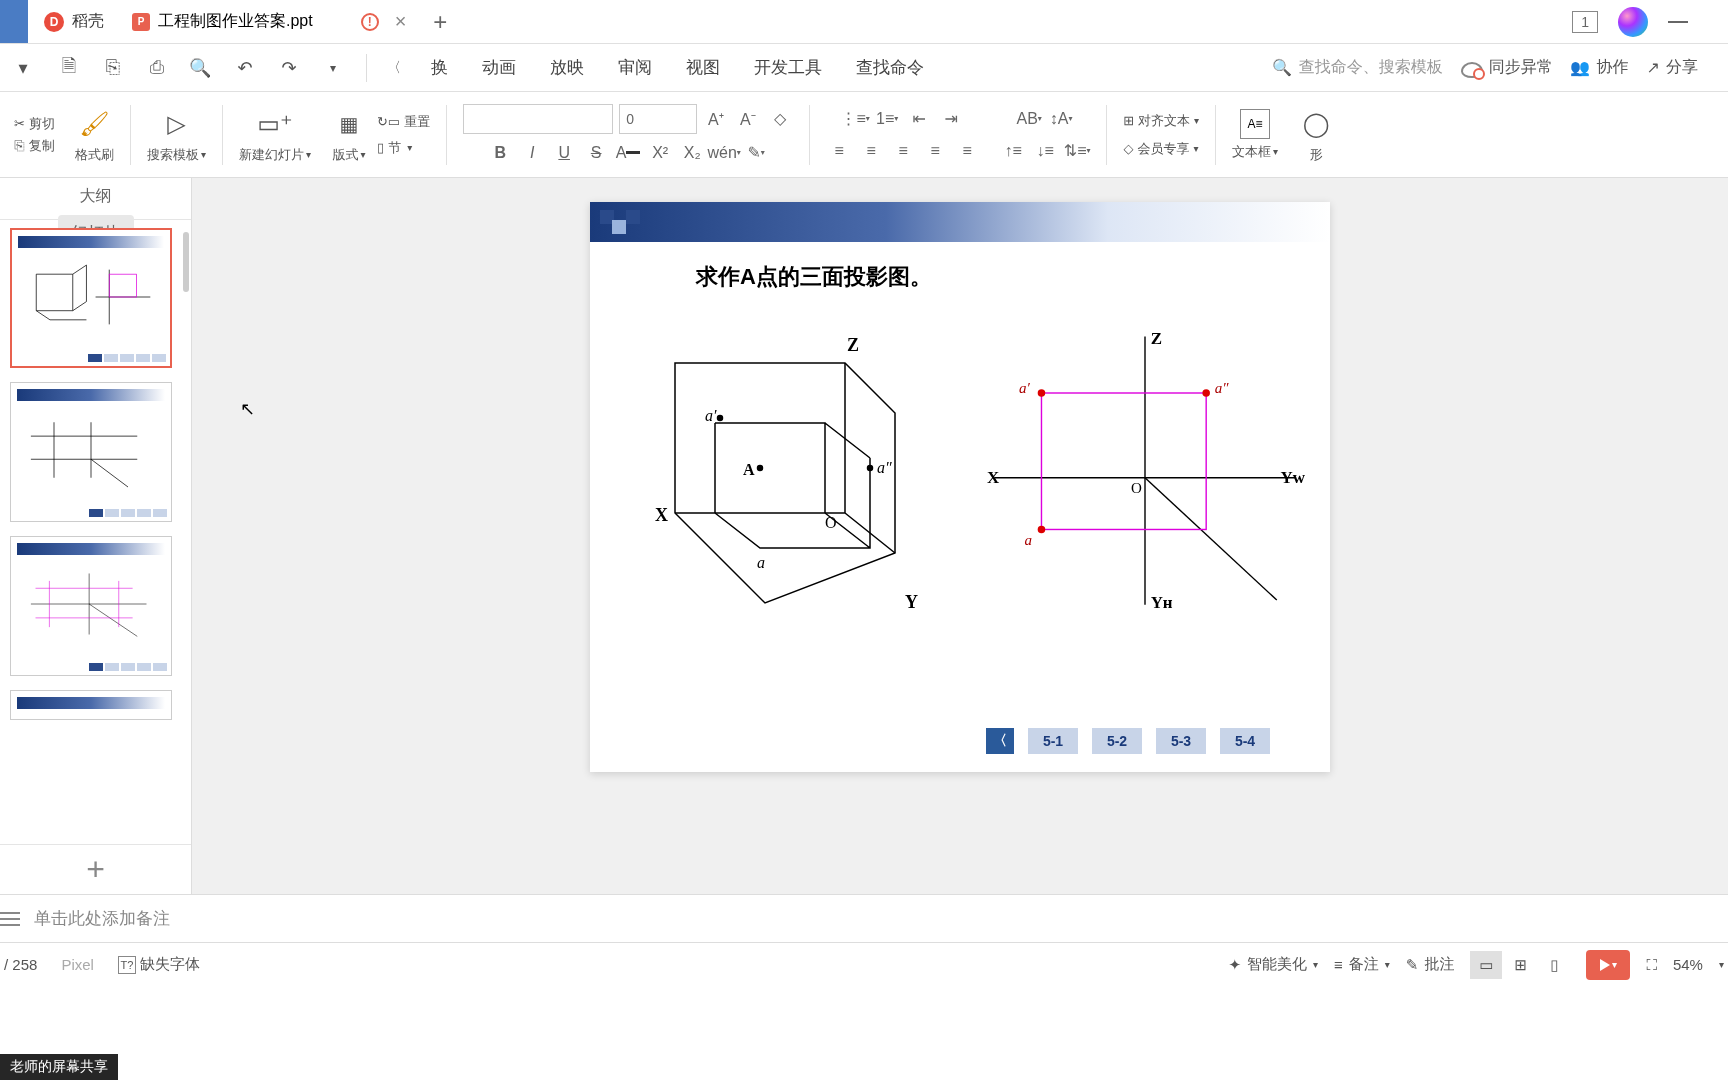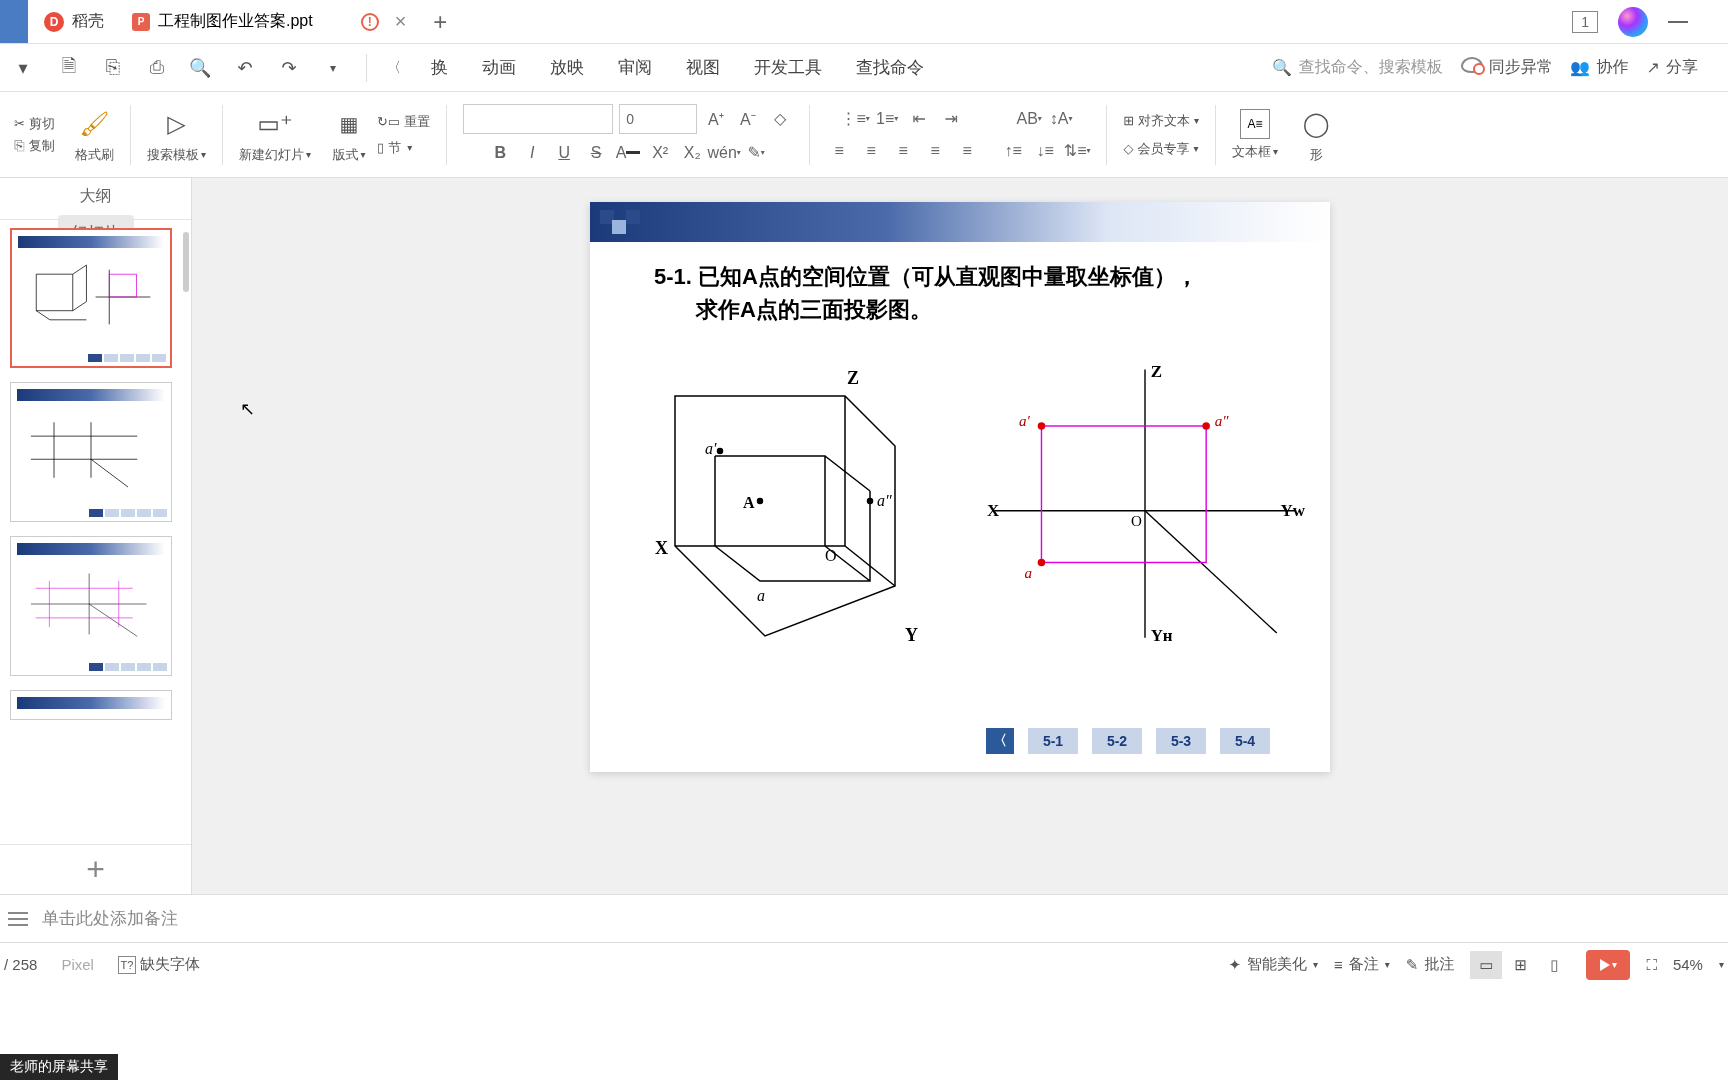"同步异常" .sync-status { align-items: flex-start -> flex-end }
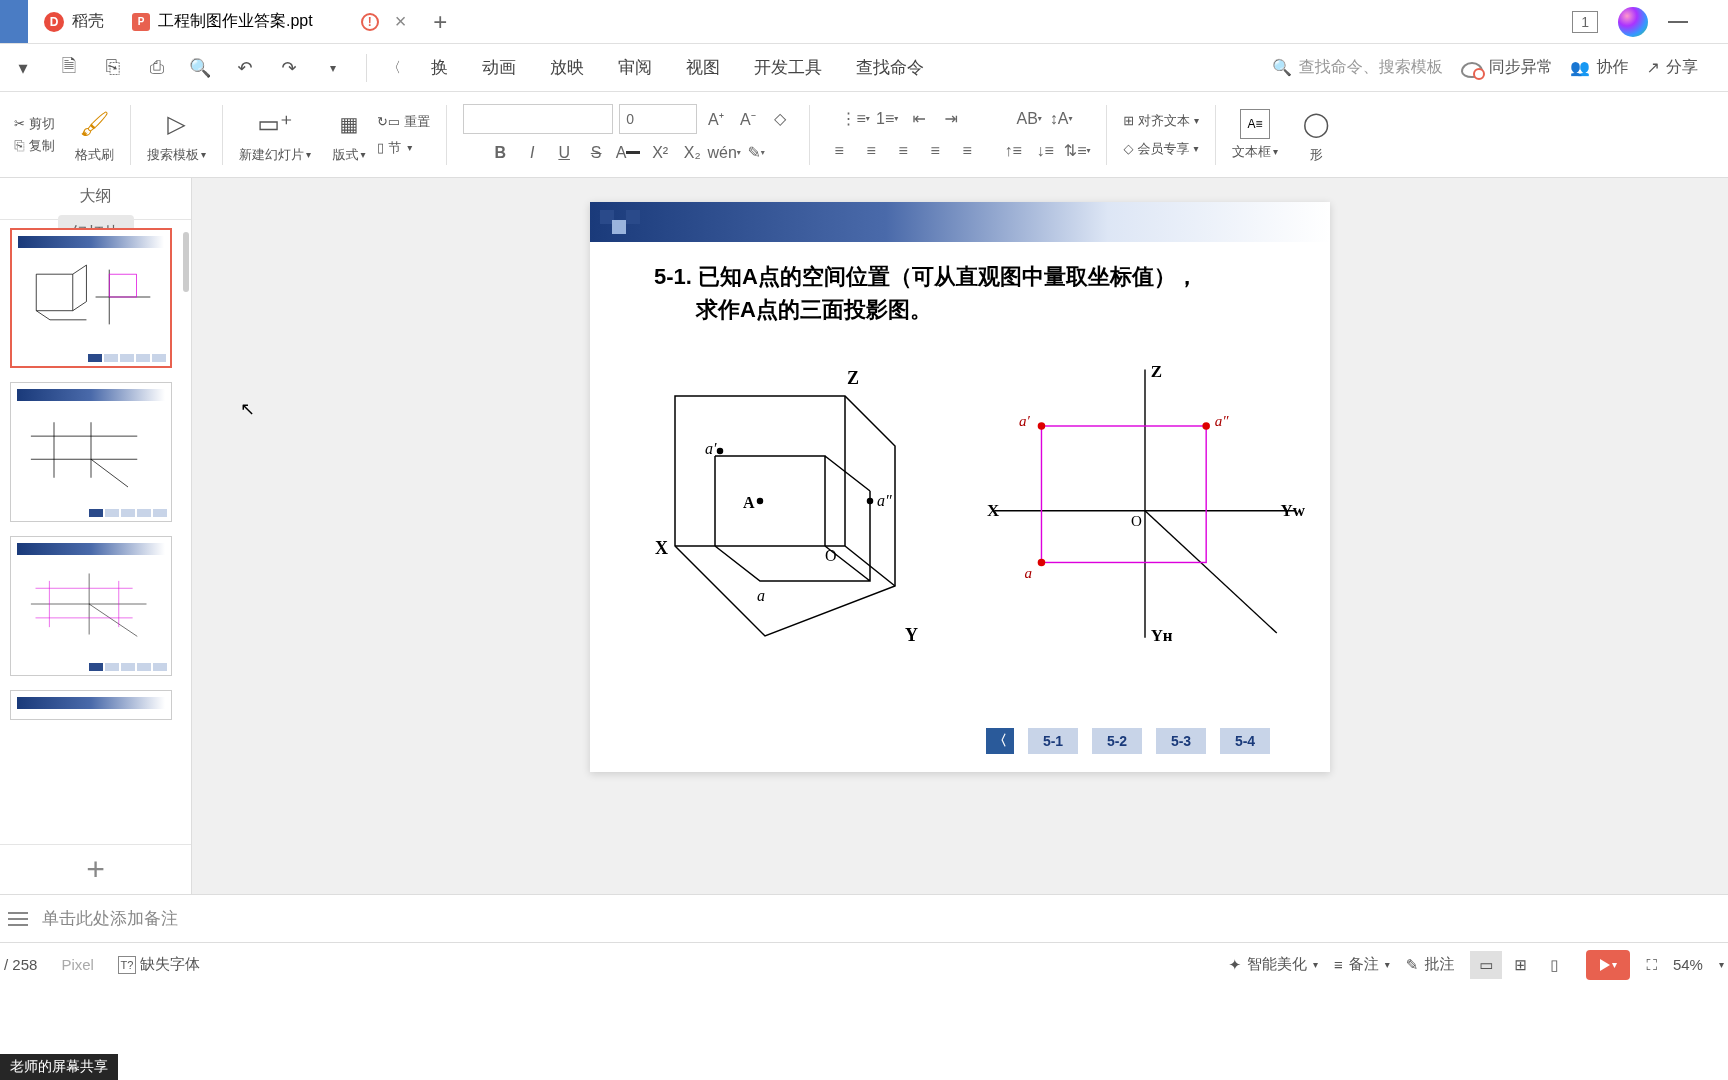"5-1. 已知A点的空间位置（可从直观图中量取坐标值），" div { html: <div>5-1. 已知A点的空间位置（可从直观图中量取坐标值），</div> -> none }
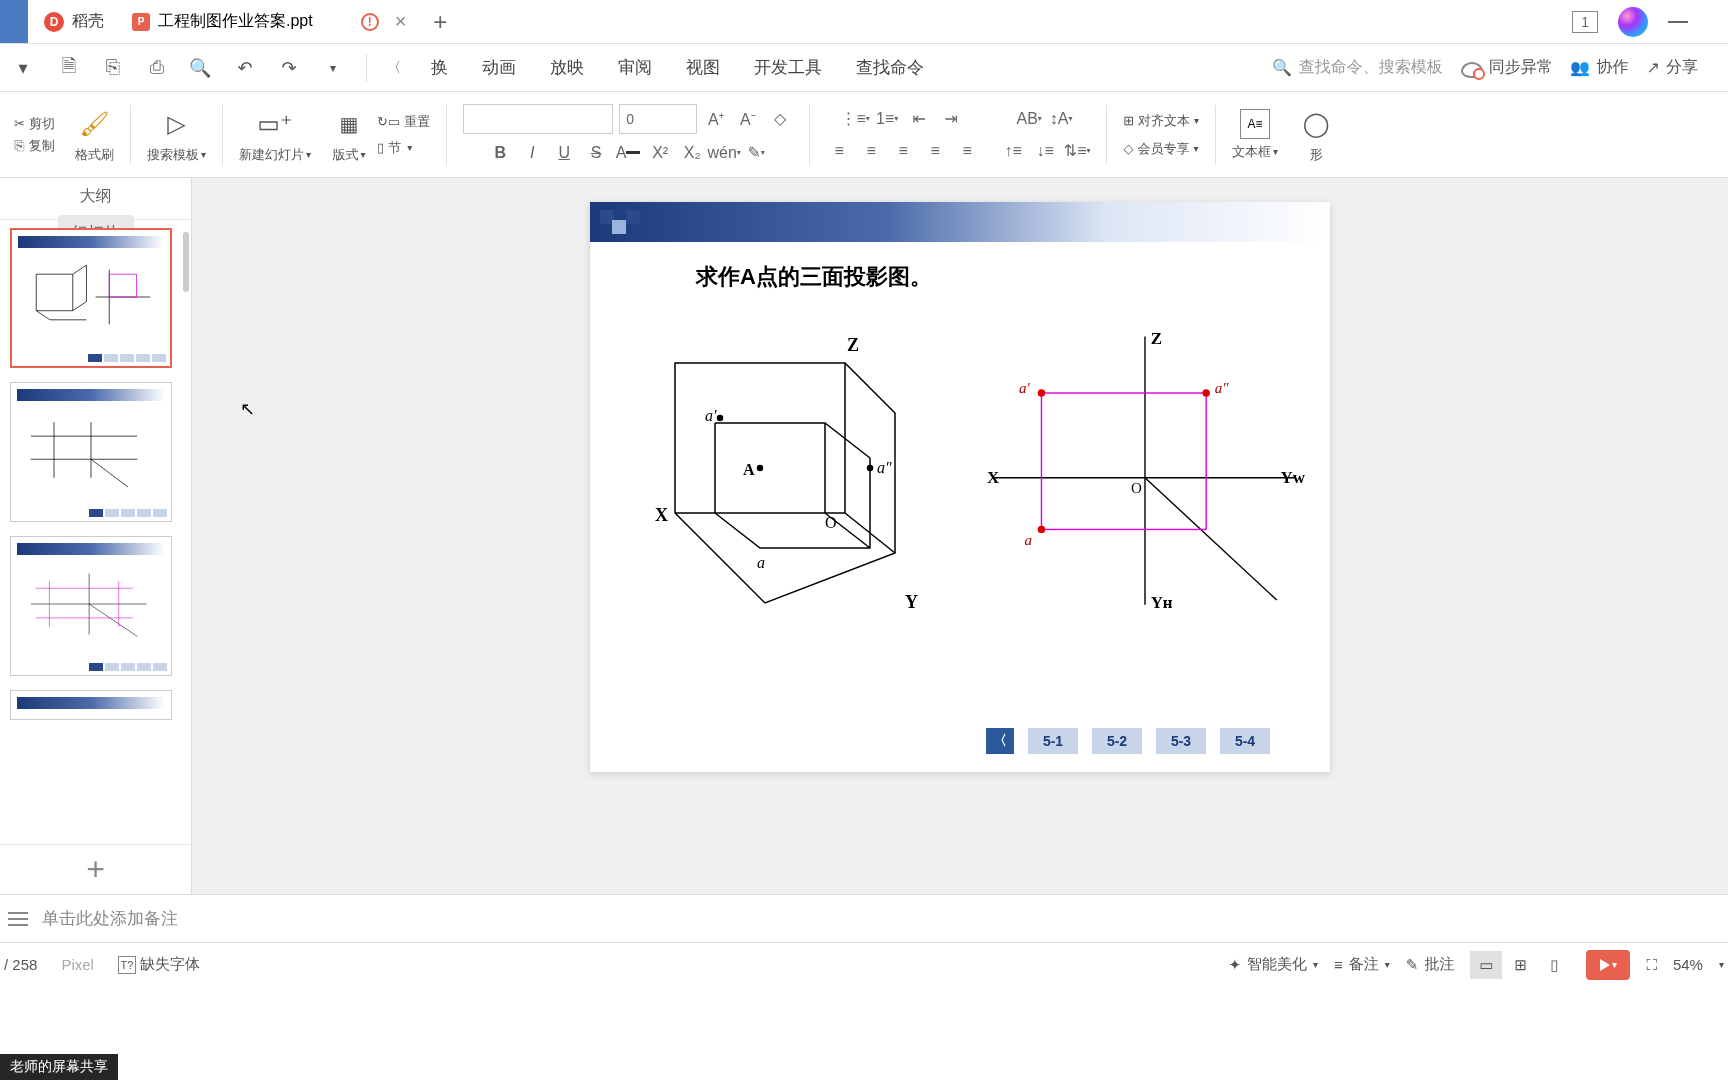"单击此处添加备注" .notes-bar { padding-left: 8px -> 0 }
